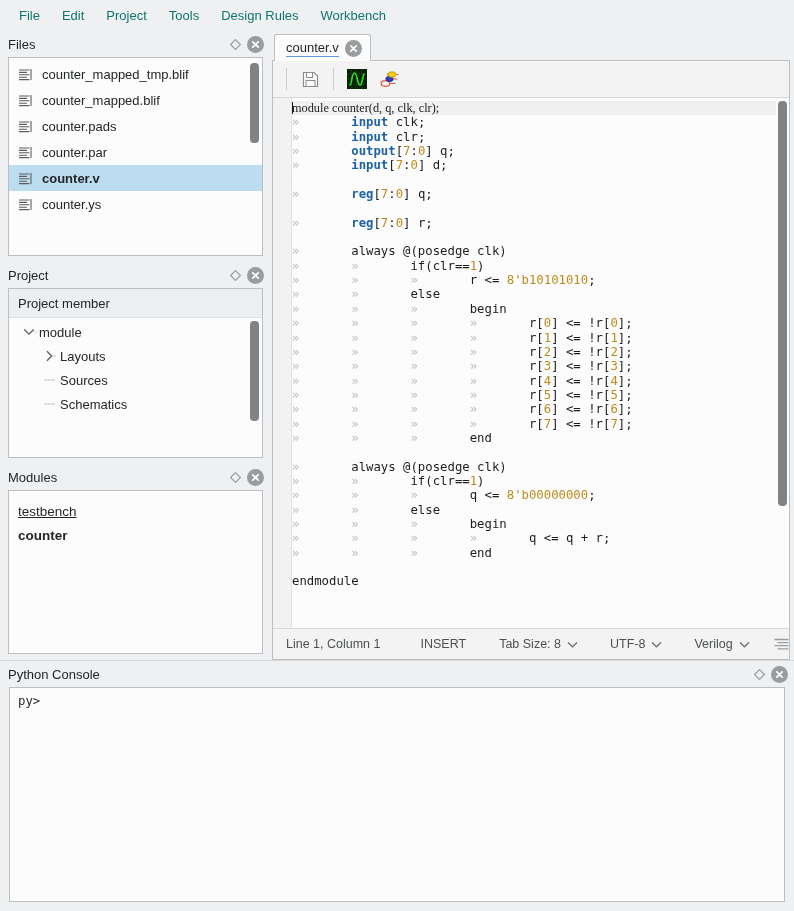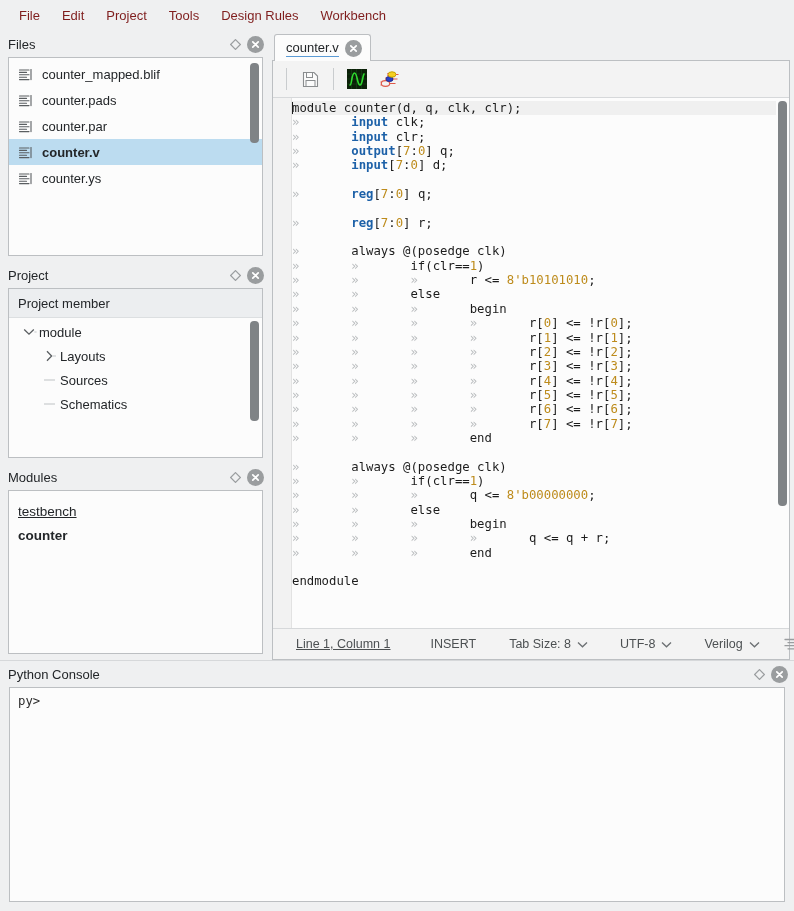"File" .menu-item { color: #7f1d1d -> #0f766e }
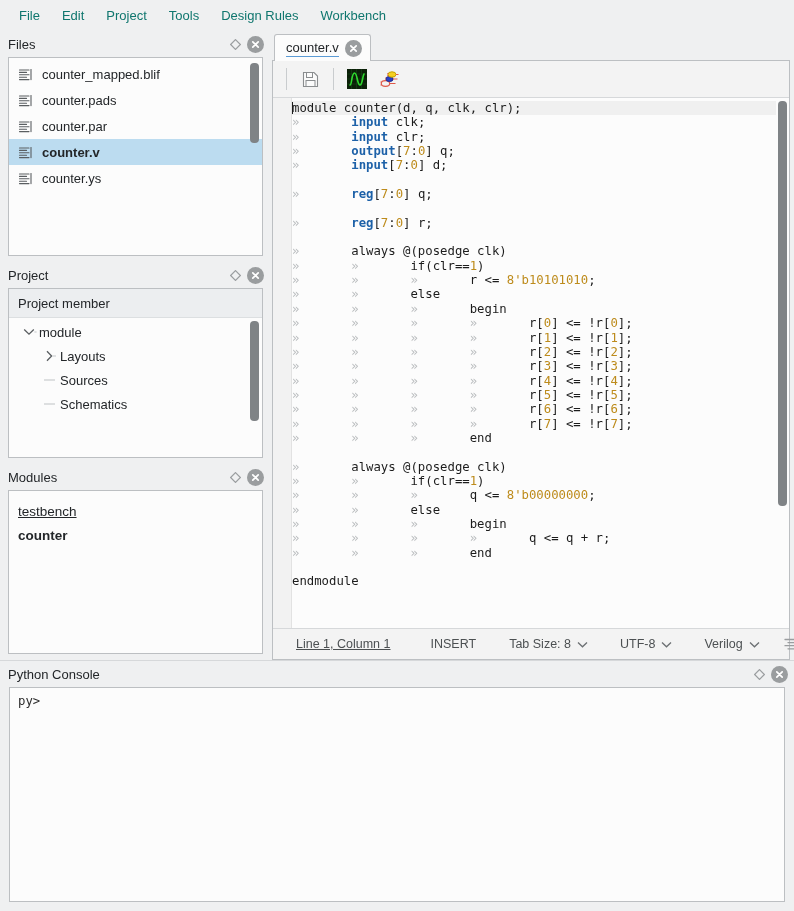"counter_mapped_tmp.blif" div.file-row { html: none -> <div> <span> <svg> <g> <path></path> <path></path> <path></path> <path></path> <path></path> <path></path> </g> </svg> </span> <span>counter_mapped_tmp.blif</span> </div> }
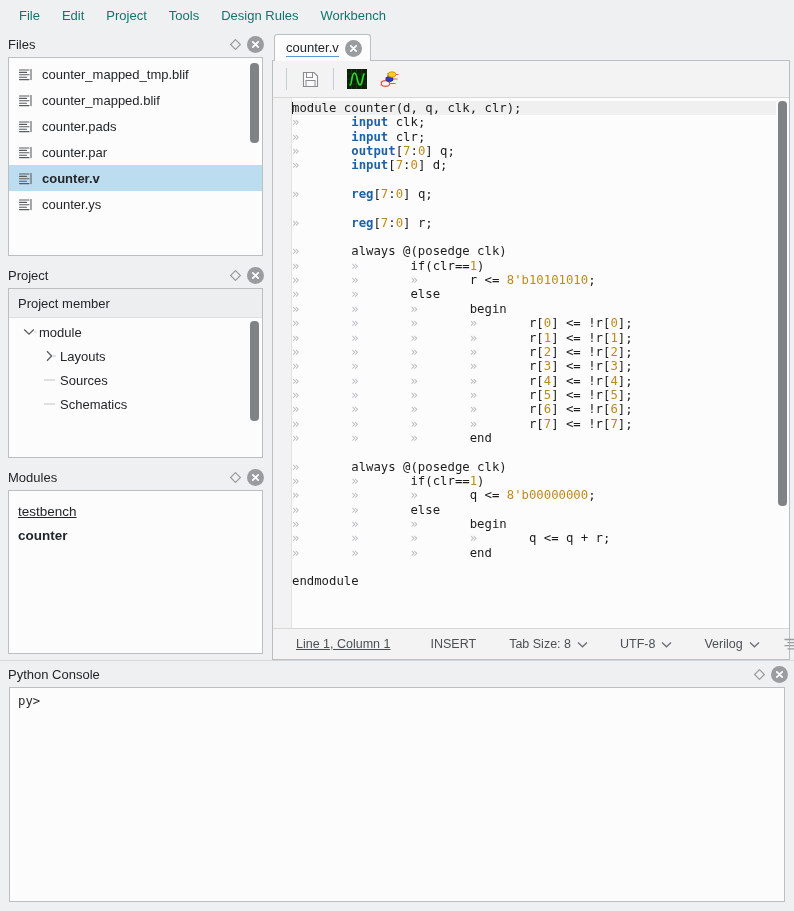"module counter(d, q, clk, clr);" .ln.cur { font-family: none -> Liberation Serif, serif }
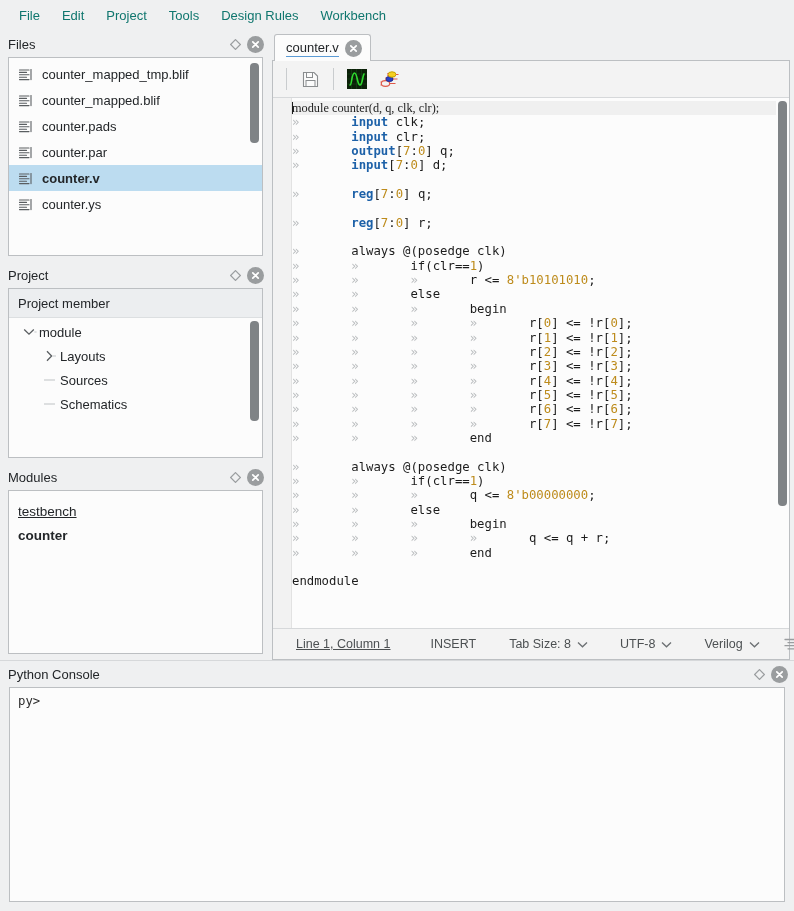"Line 1, Column 1" div.sb { margin-left: 23px -> 13px; text-decoration: underline -> none }
